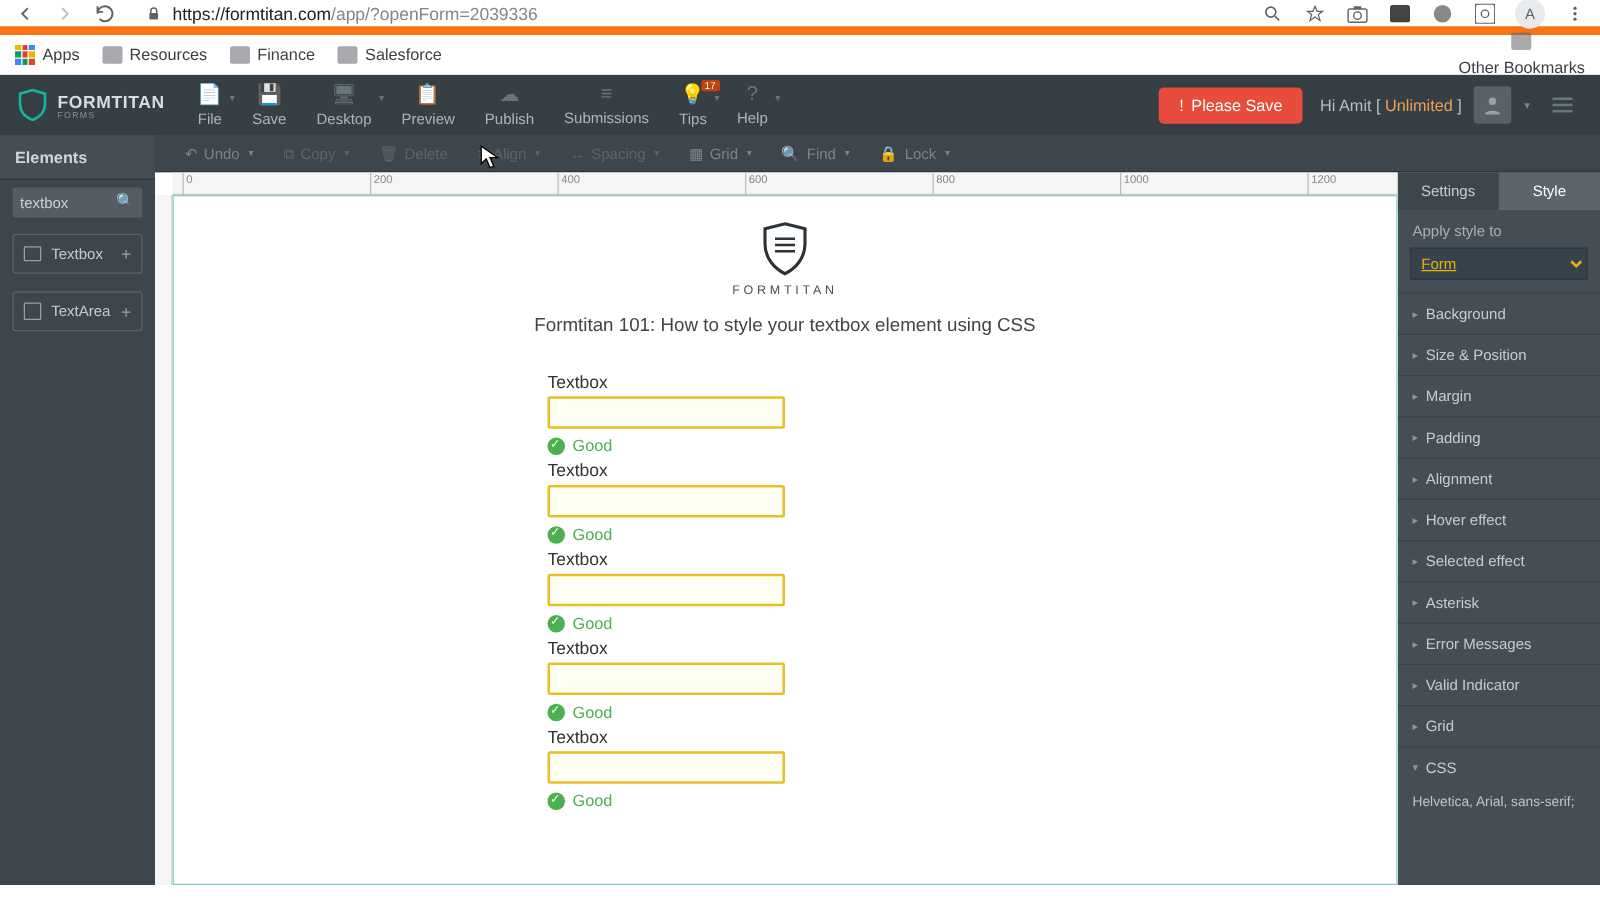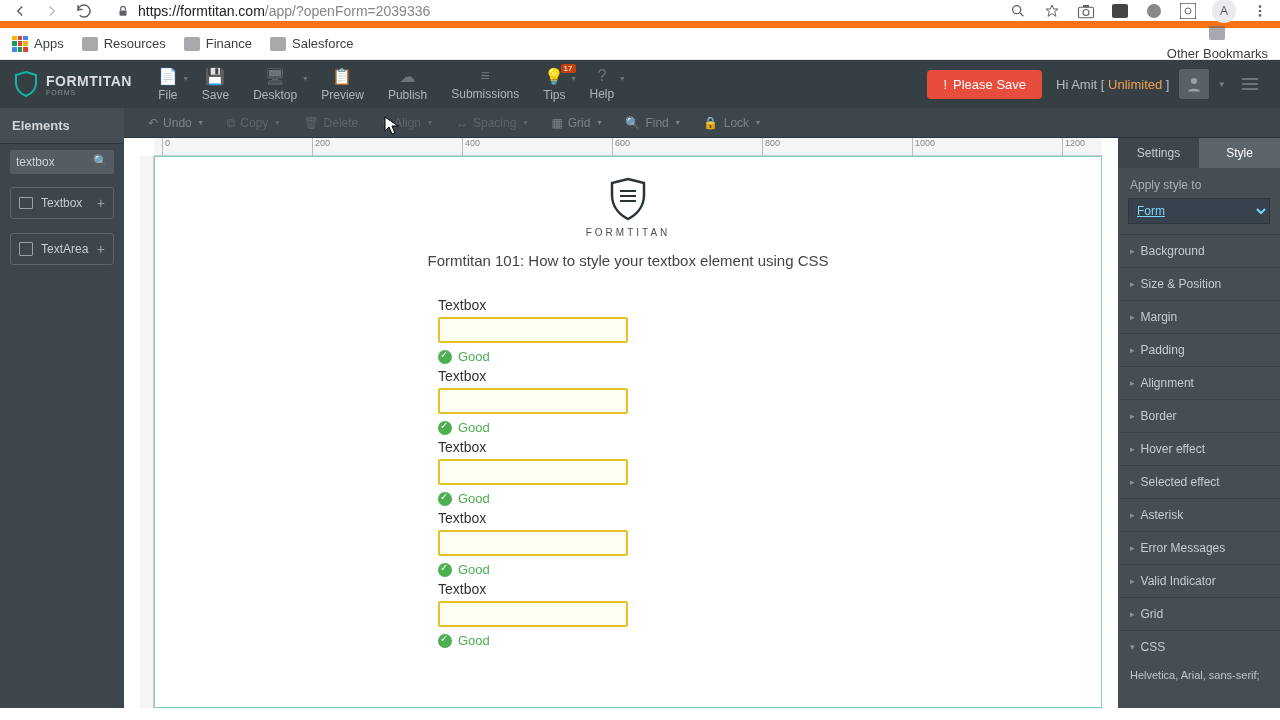"Elements" .main { gap: 16px -> none }
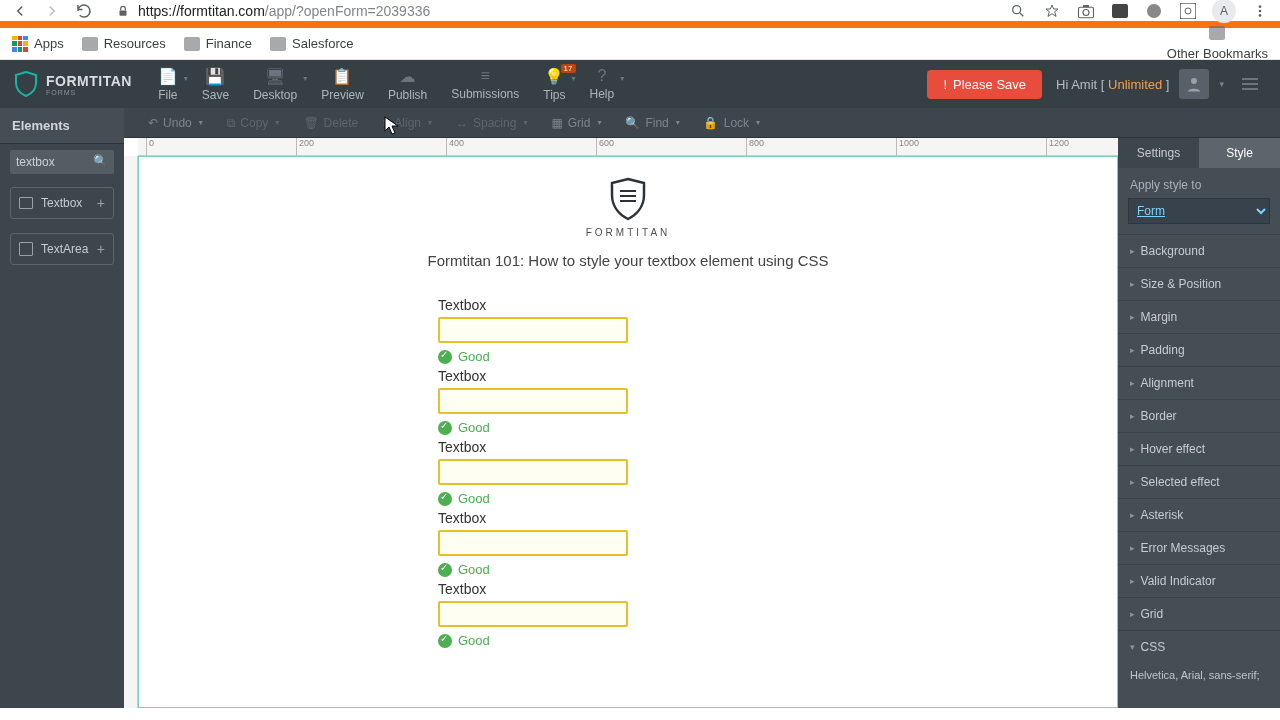"Form" .style-select select { color: #7dd3fc -> #eab308 }
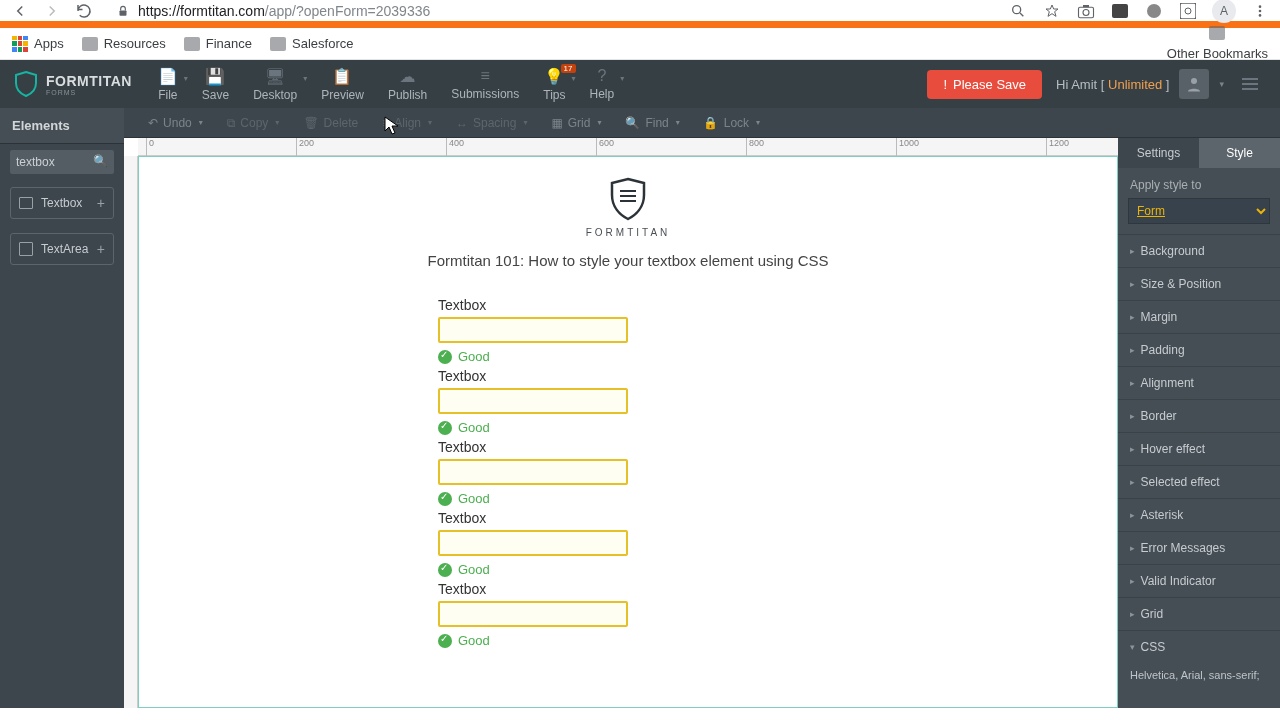"Border" div.acc-item { html: <div>Border</div> -> none }
